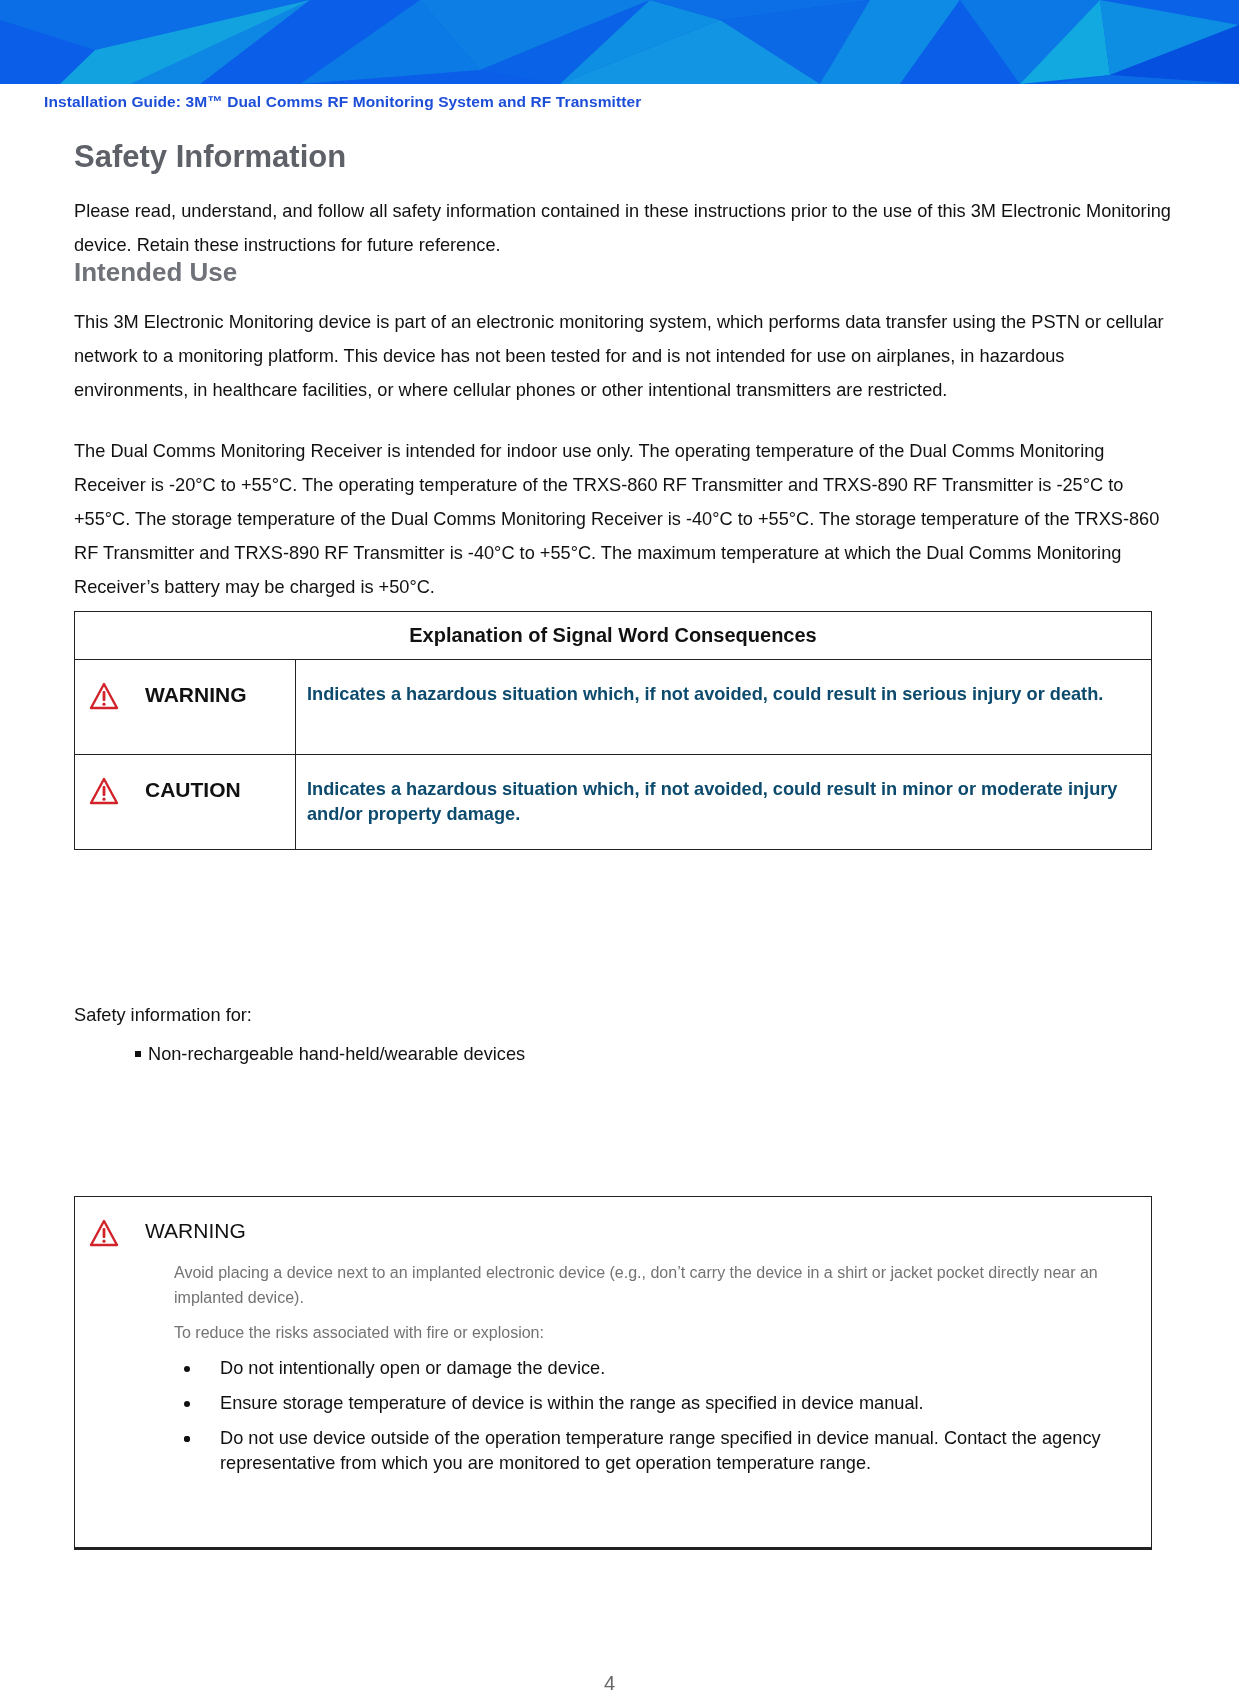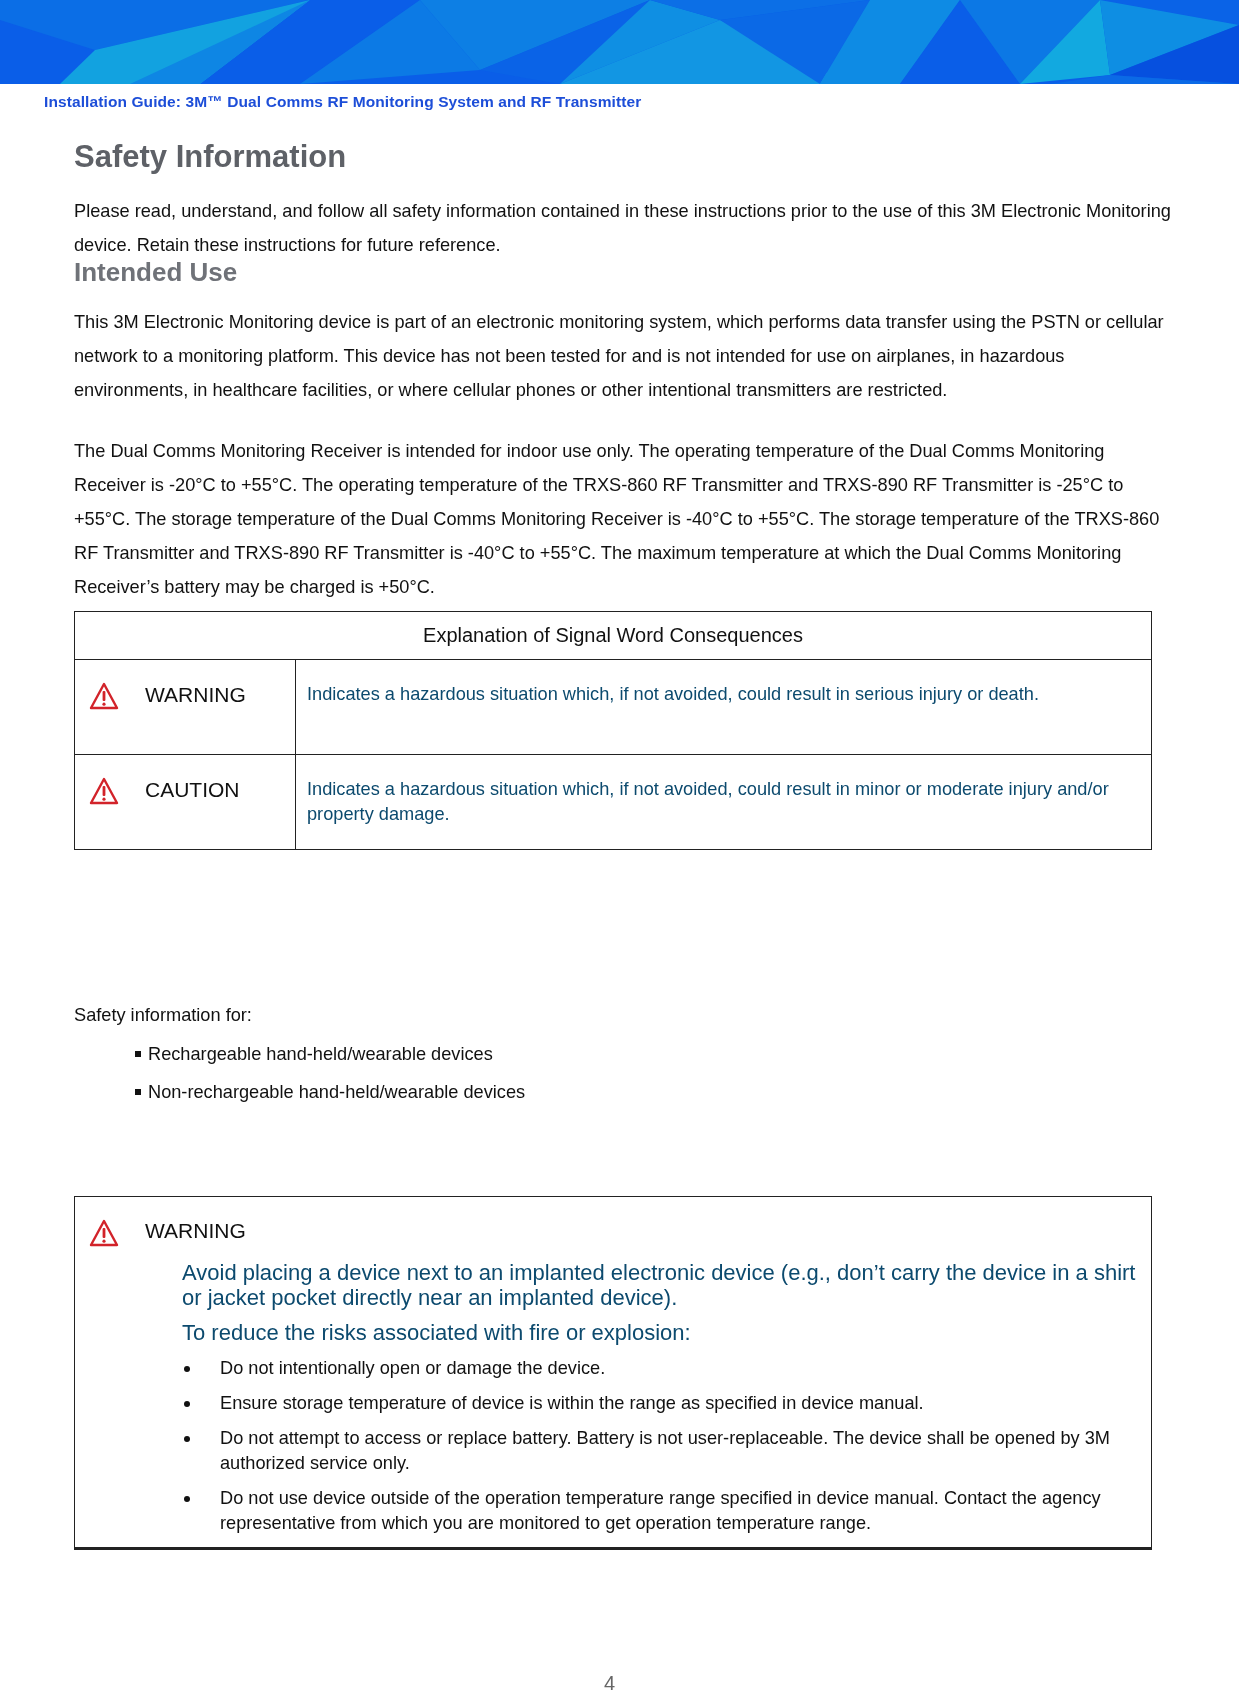"Explanation of Signal Word Consequences" .signal-table td, .signal-table th { font-weight: normal -> bold }
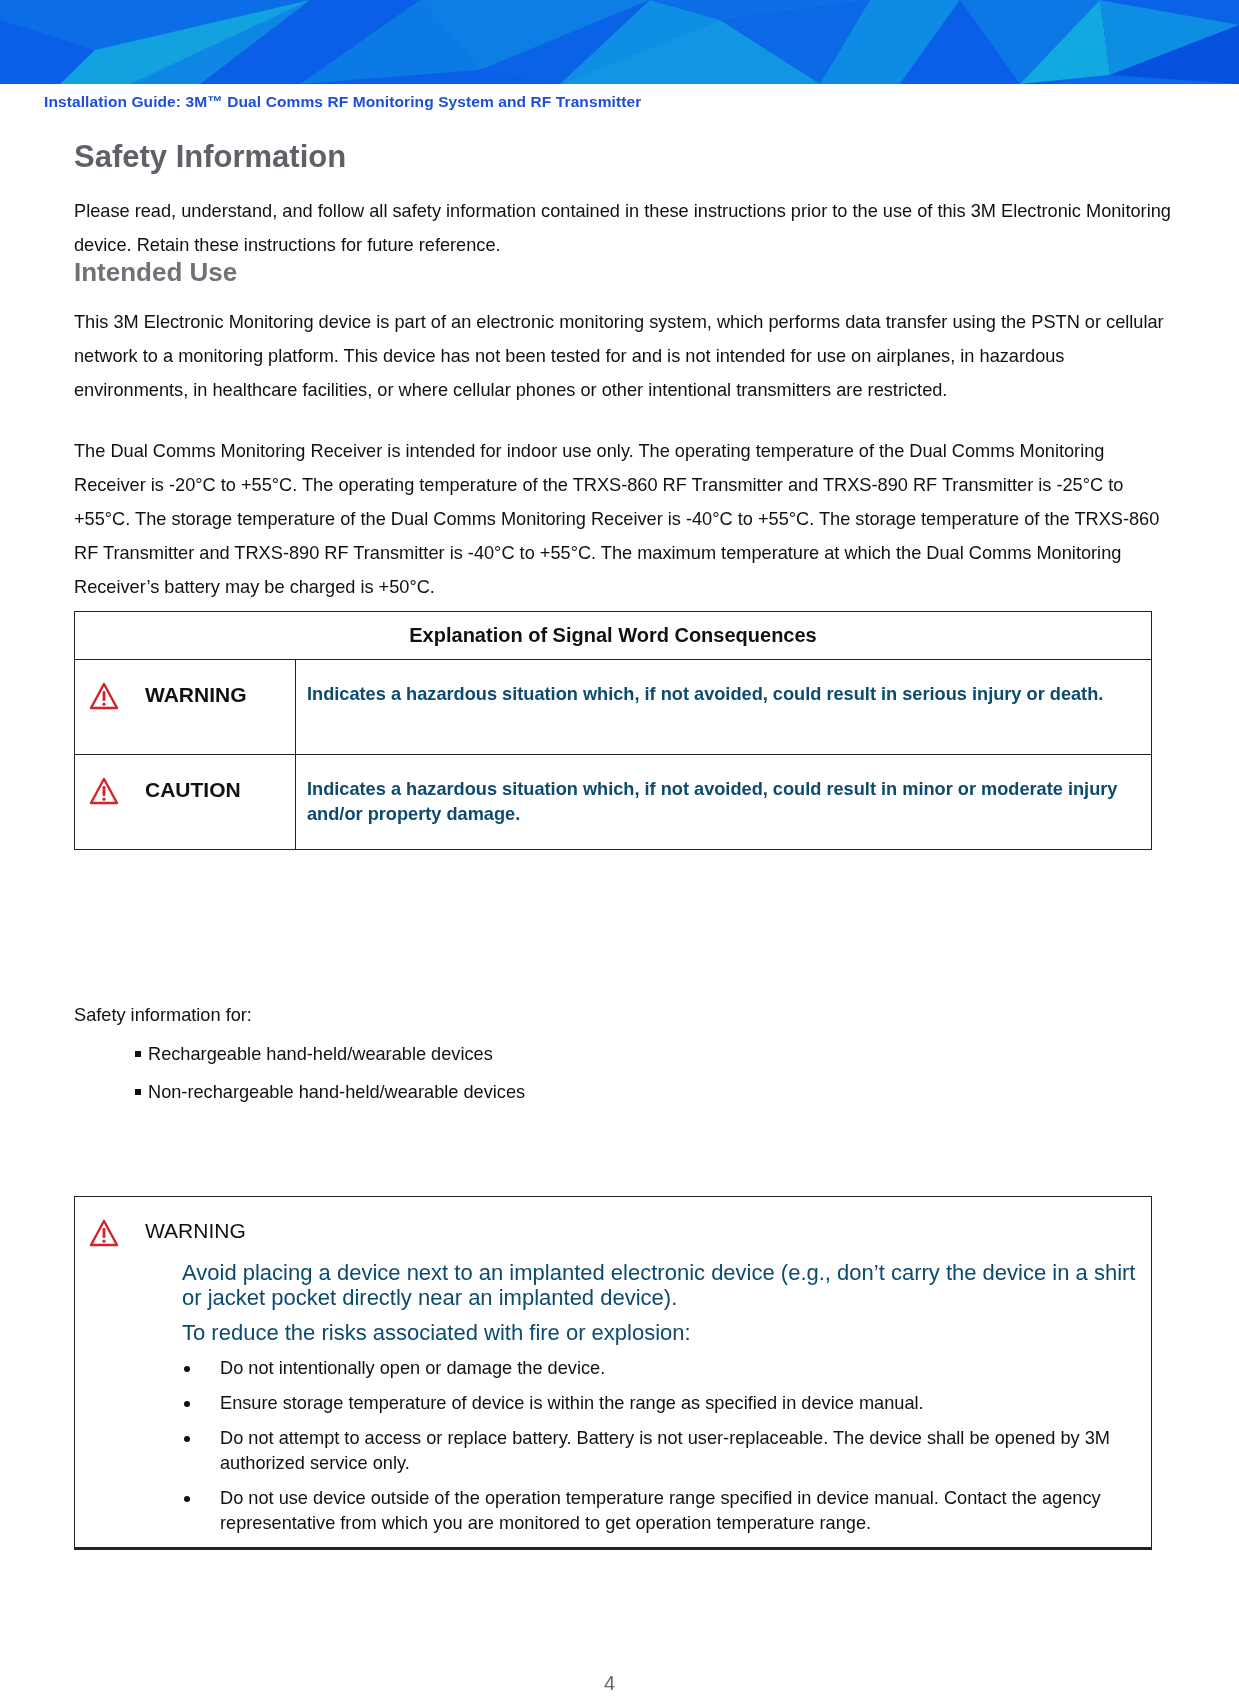"Rechargeable hand-held/wearable devices" li { html: <li><span></span><span>Rechargeable hand-held/wearable devices</span></li> -> none }
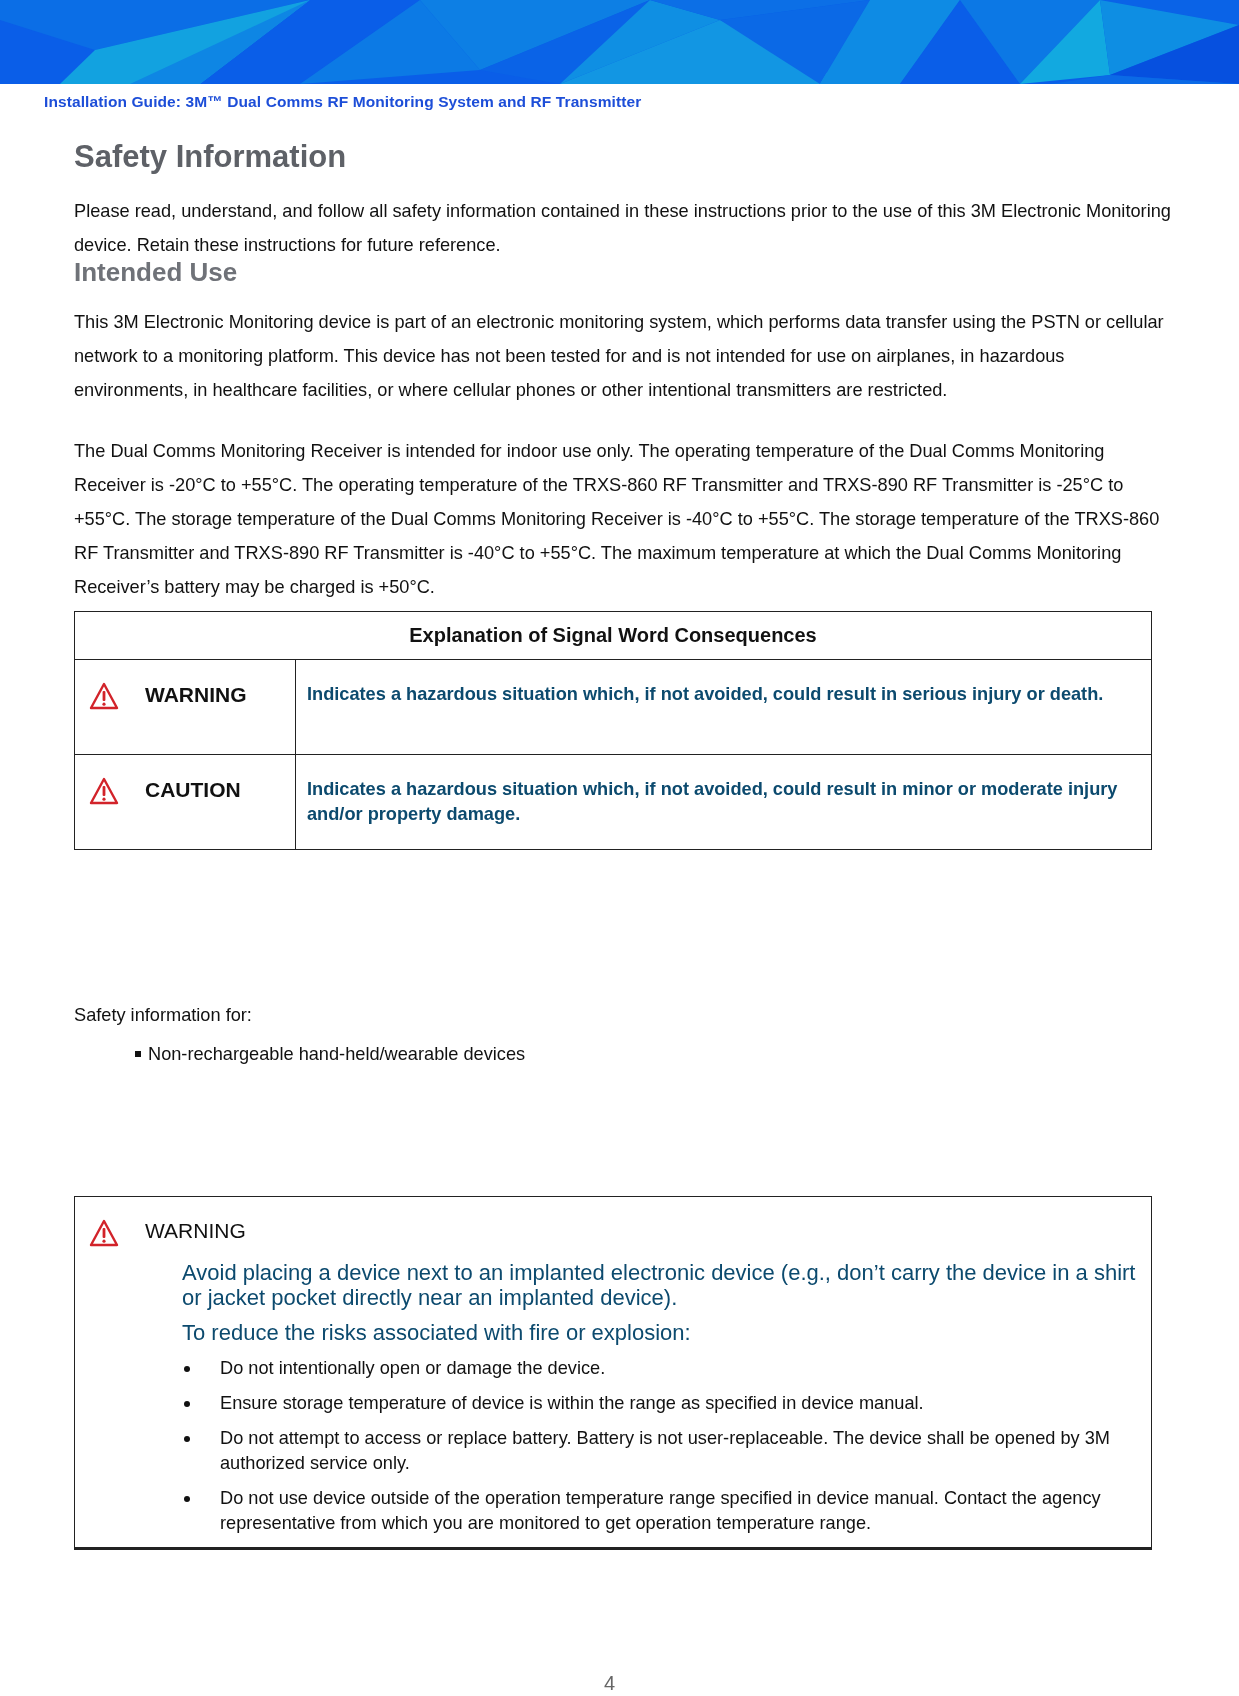"Avoid placing a device next" .warn-box .text { color: #0c4a6e -> #737373; font-size: 22px -> 16px; left: 107px -> 99px }
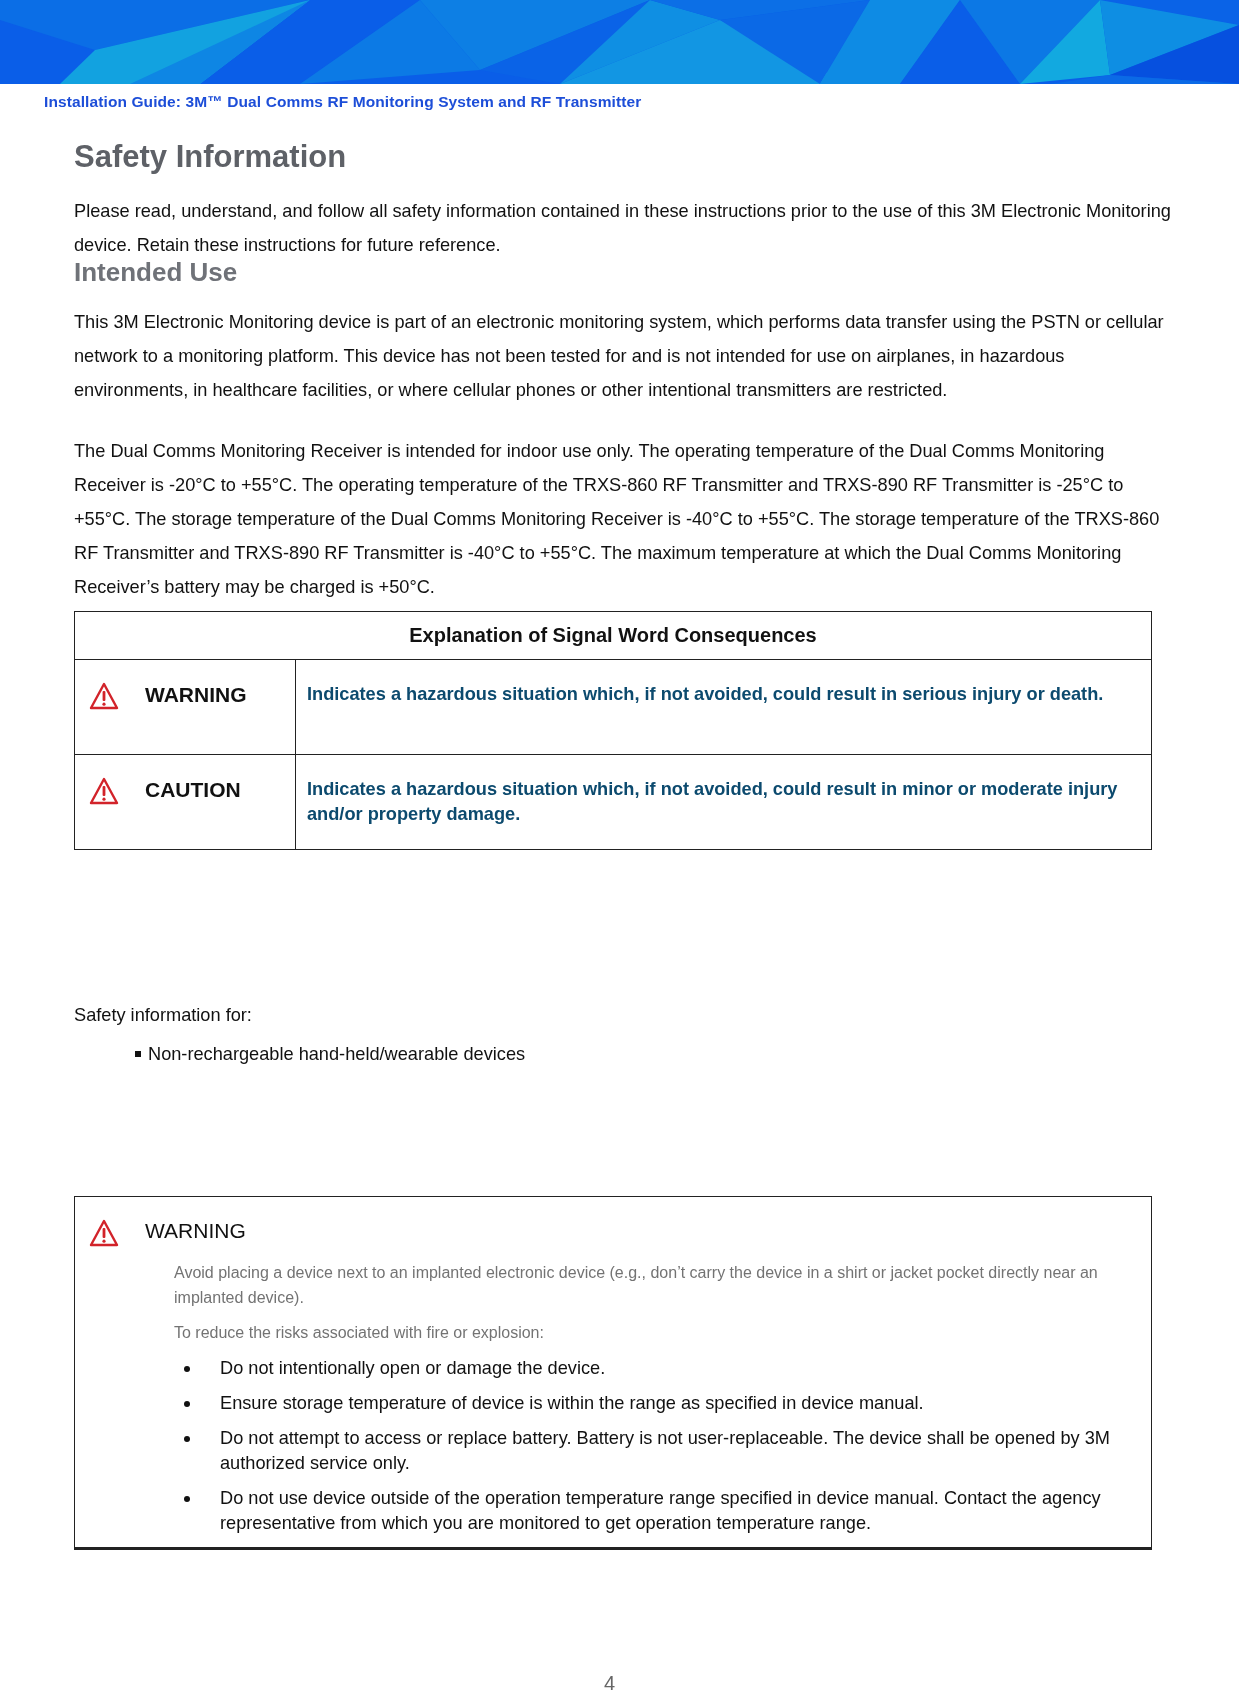"Do not attempt to access" span { html: <span>Do not attempt to access or replace battery. Battery is not user-replaceable. The device shall be opened by 3M authorized service only.</span> -> none }
